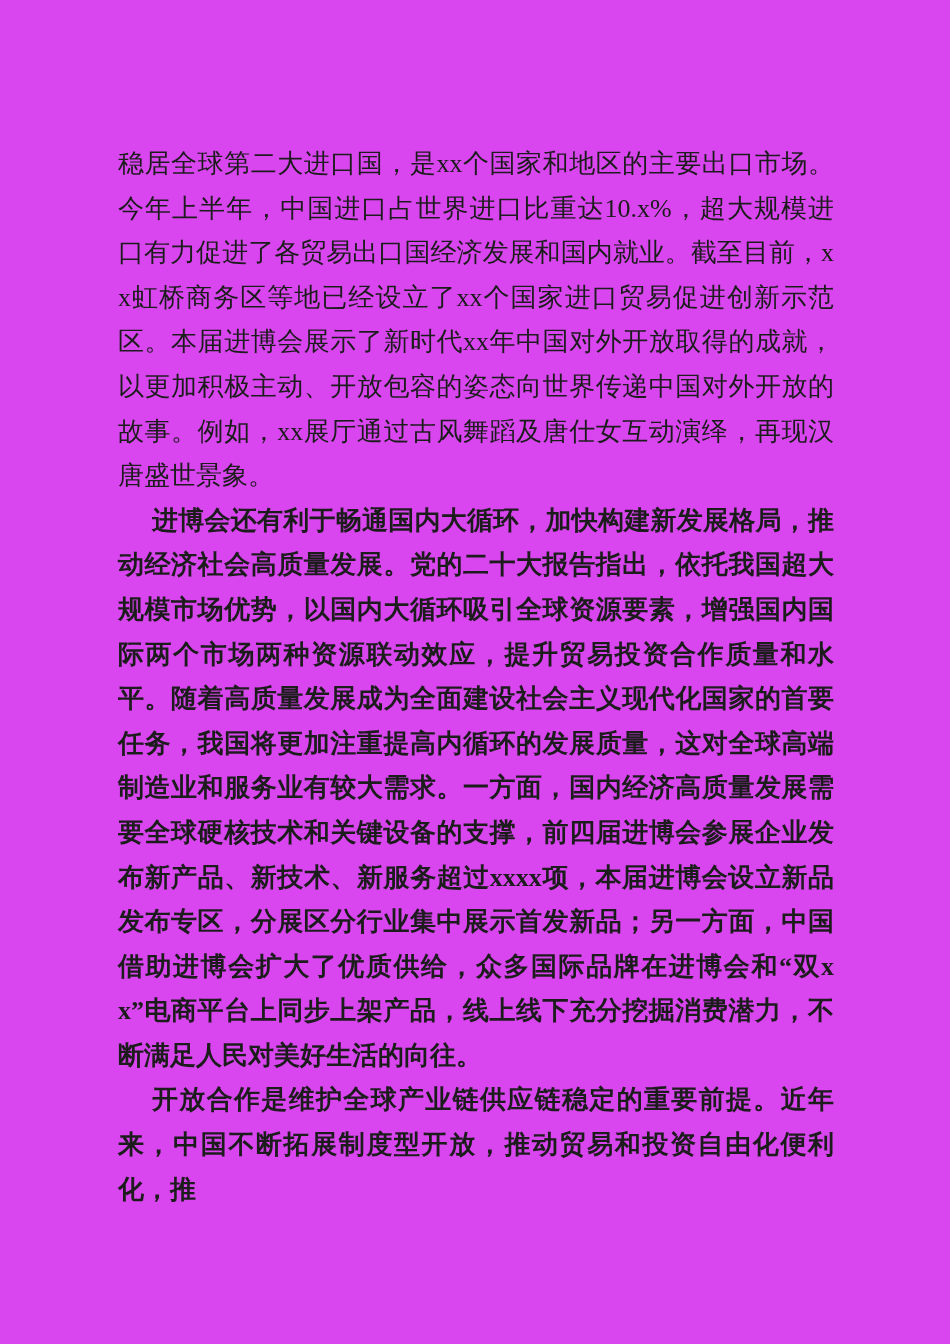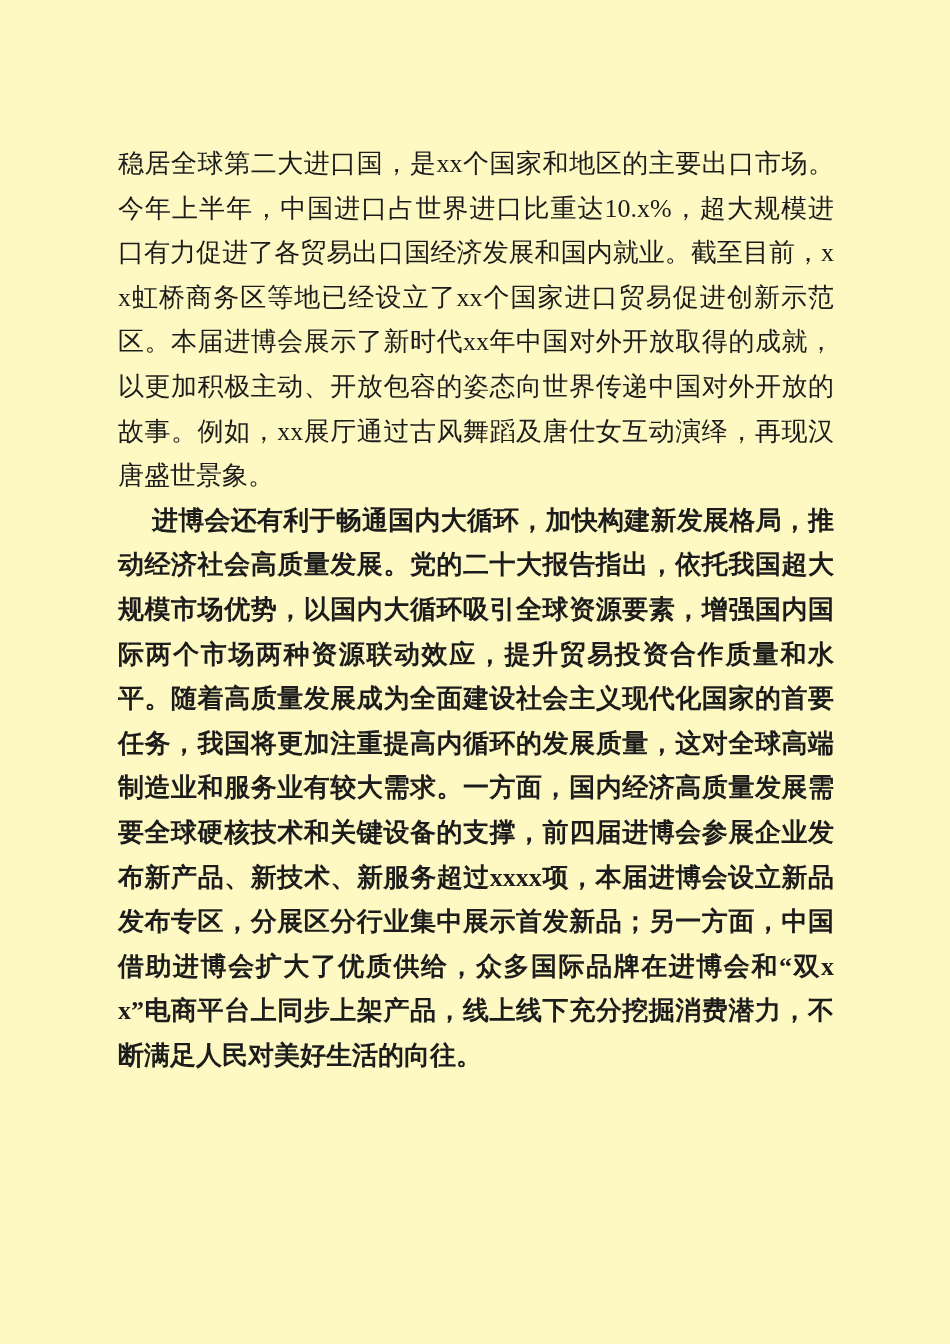"稳居全球第二大进口国，是xx个国家和地区的主要出口市场。今年上半年，中国进口占世" .page { background: #fef9c3 -> #d946ef }
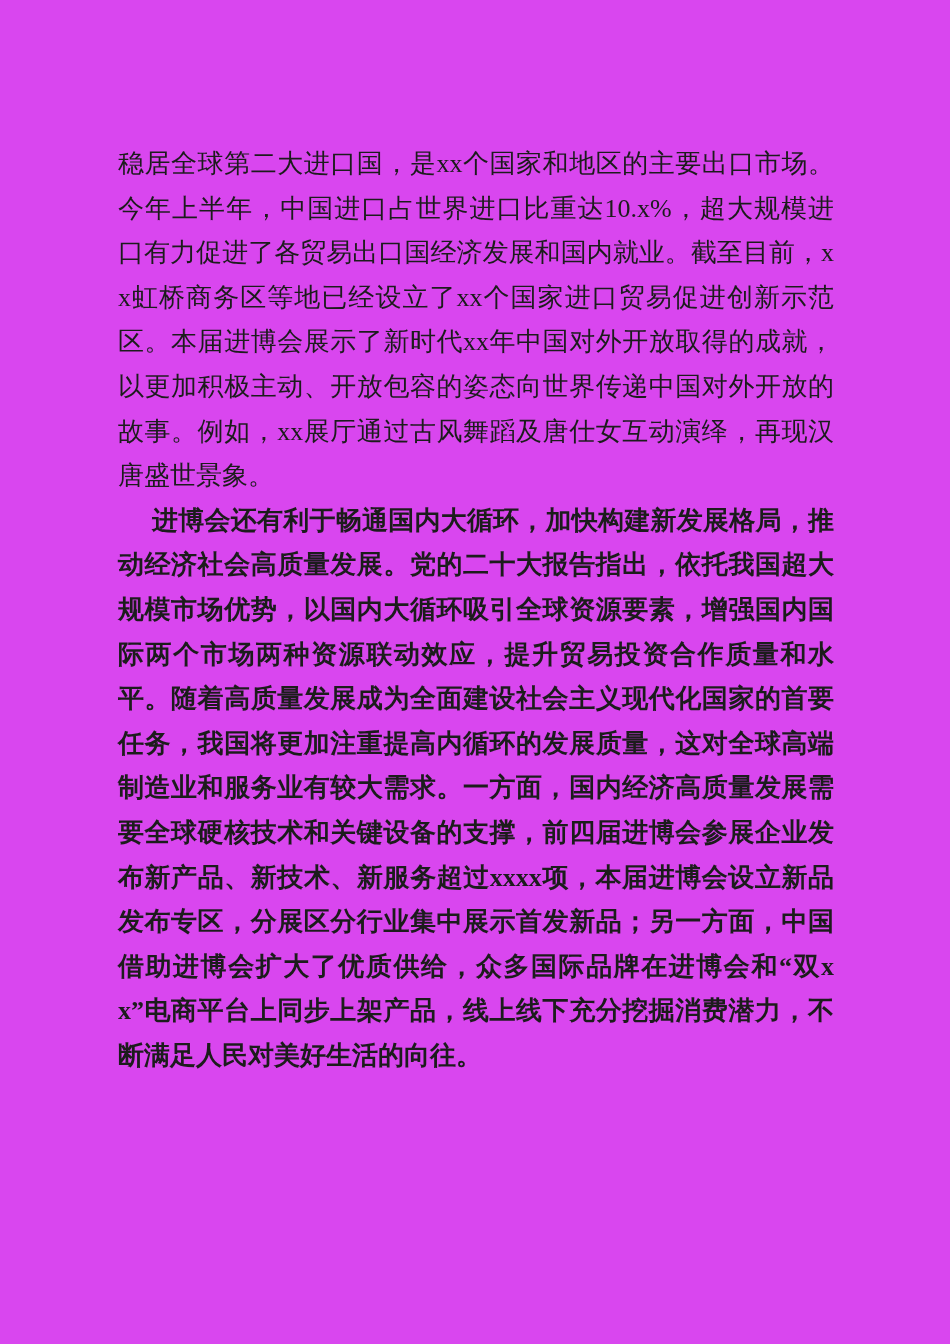"开放合作是维护全球产业链供应链稳定的重要前提。近年来，中国不断拓展制度型开放，推" p.para { html: none -> <p>开放合作是维护全球产业链供应链稳定的重要前提。近年来，中国不断拓展制度型开放，推动贸易和投资自由化便利化，推</p> }
